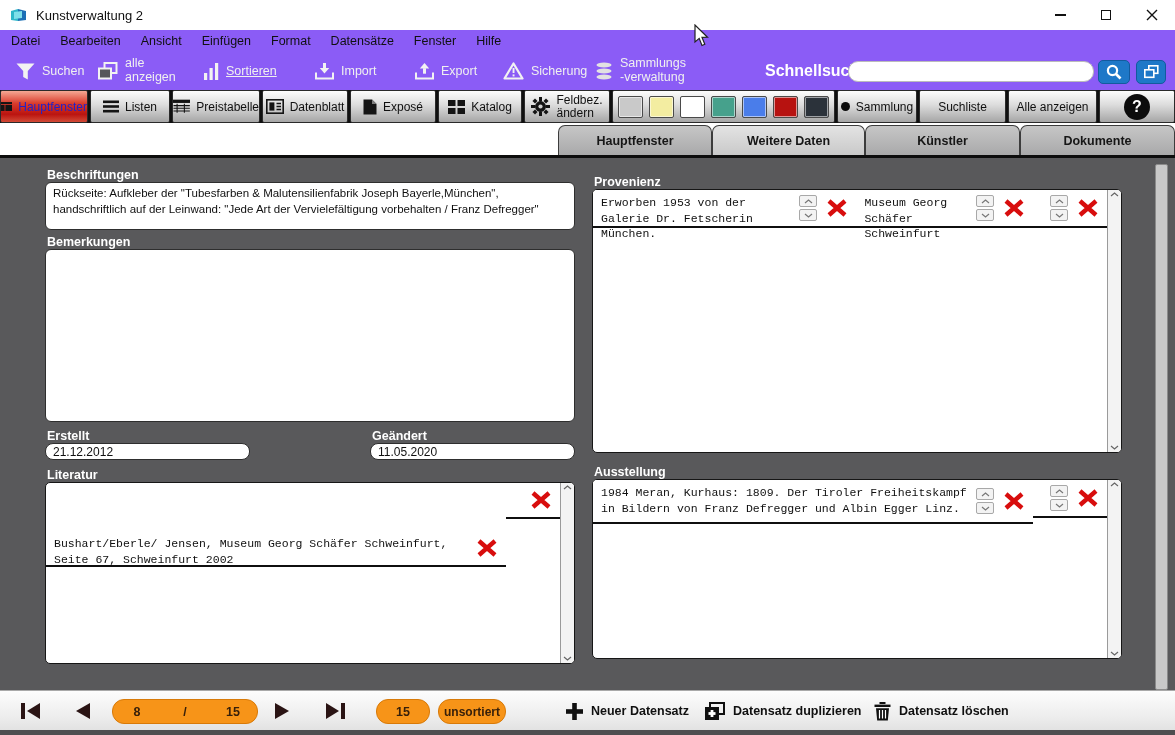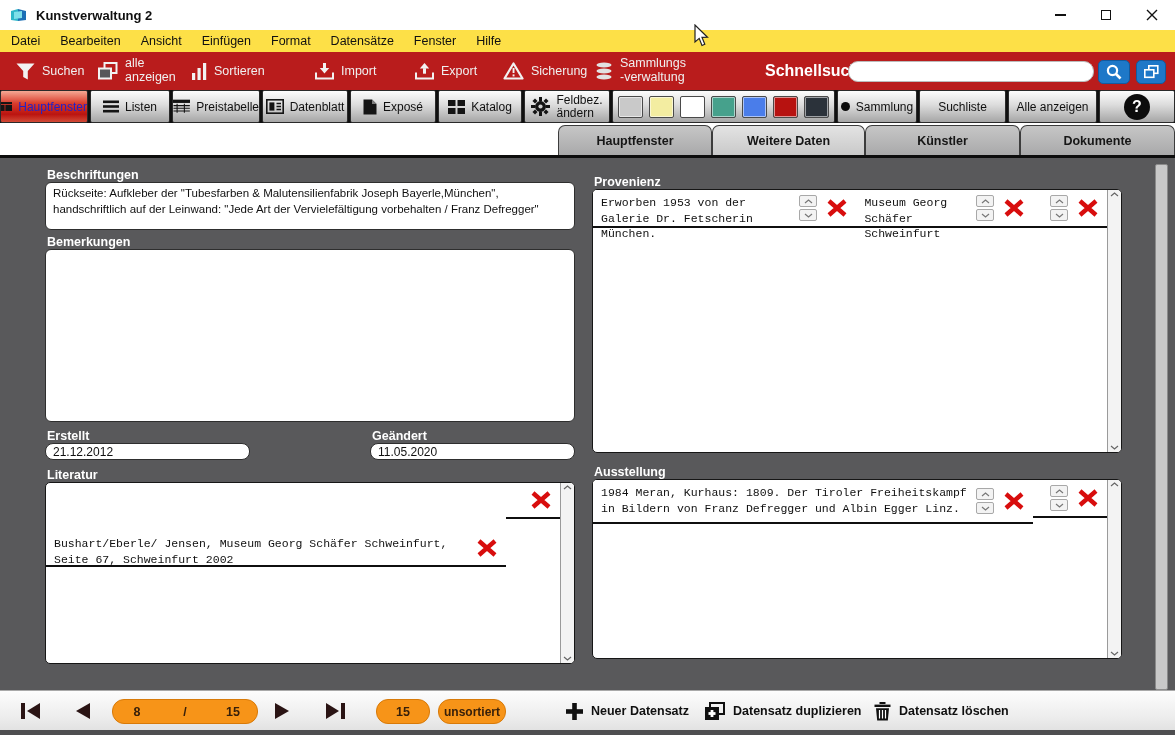"Kunstverwaltung 2" .title-text { font-weight: bold -> none }
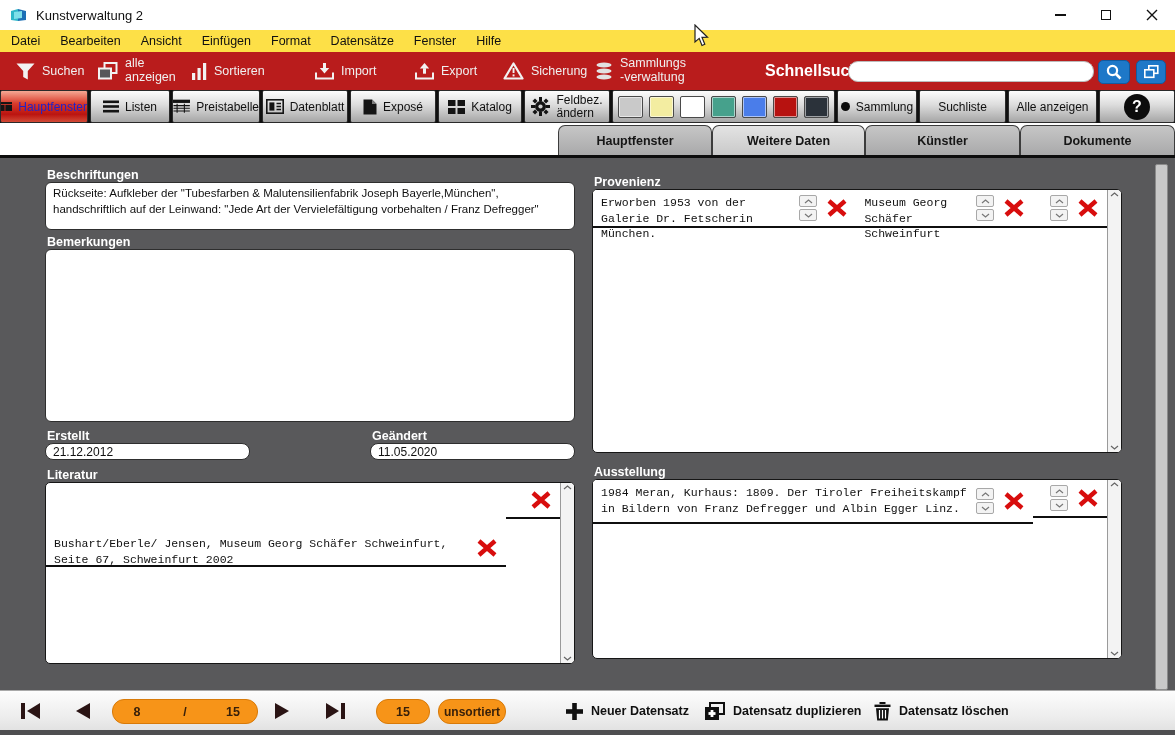"Datei" .menubar { background: #fde047 -> #8b5cf6 }
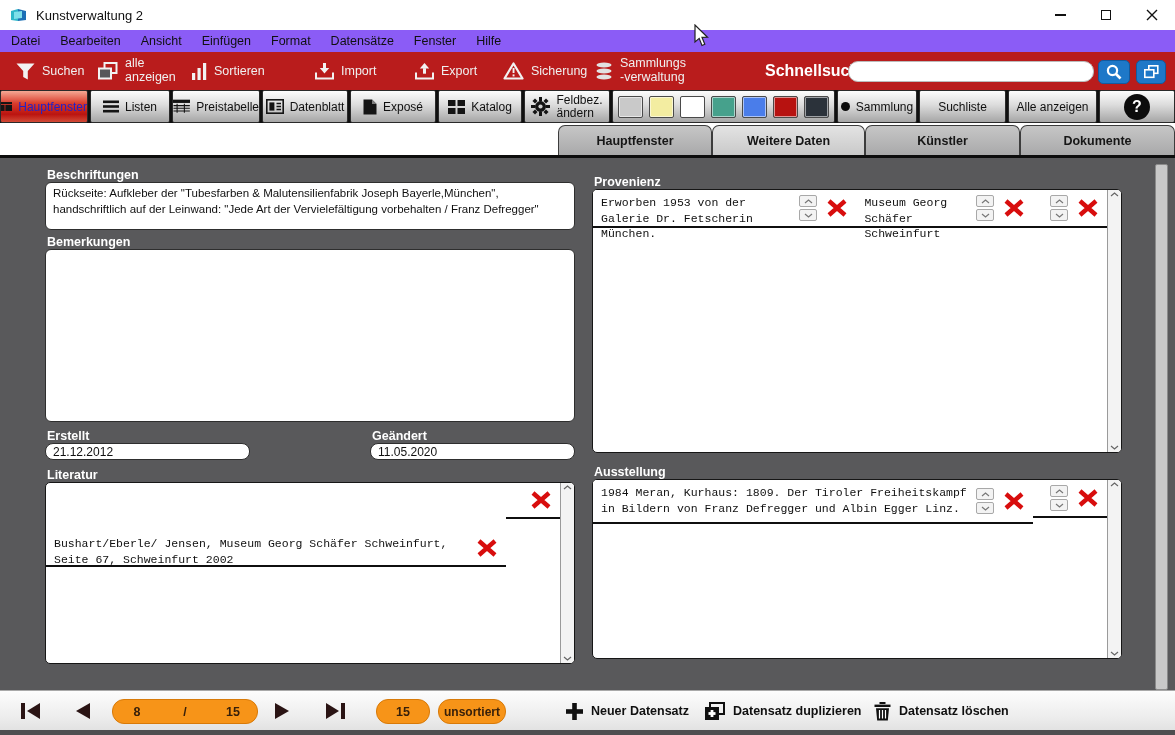"Suchen" .toolbar { background: #b91c1c -> #8b5cf6 }
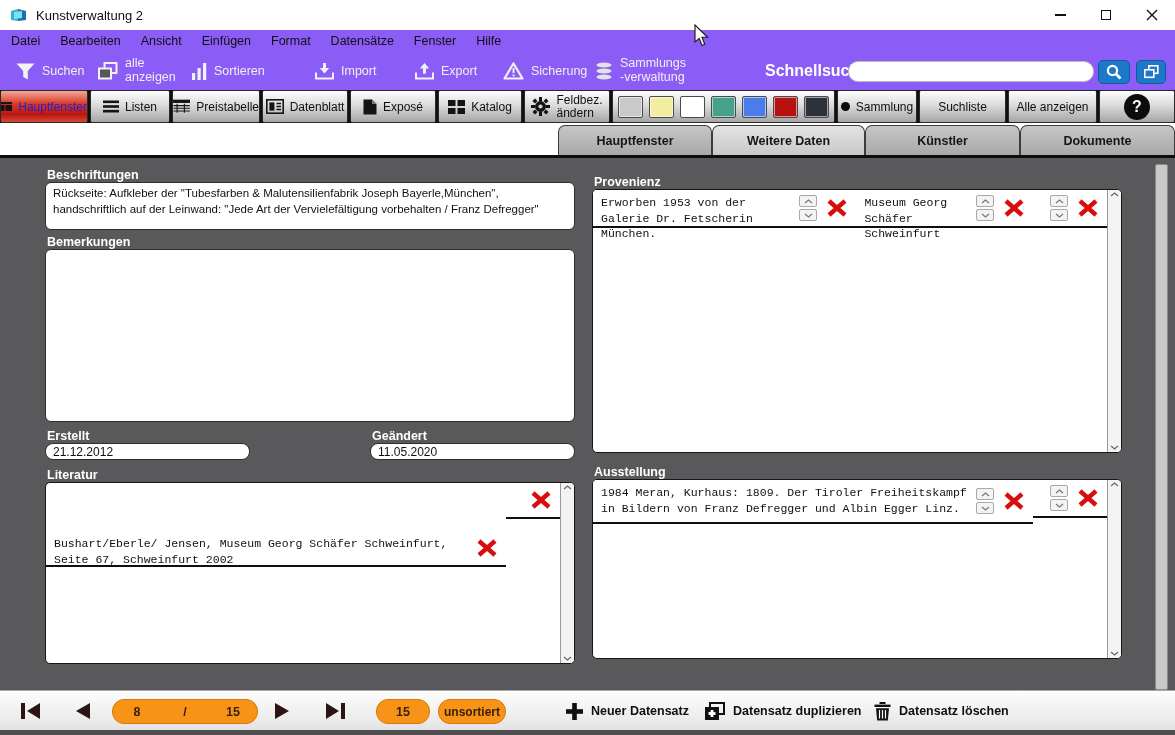"Sortieren" div.tb-item { left: 192px -> 204px; text-decoration: none -> underline }
